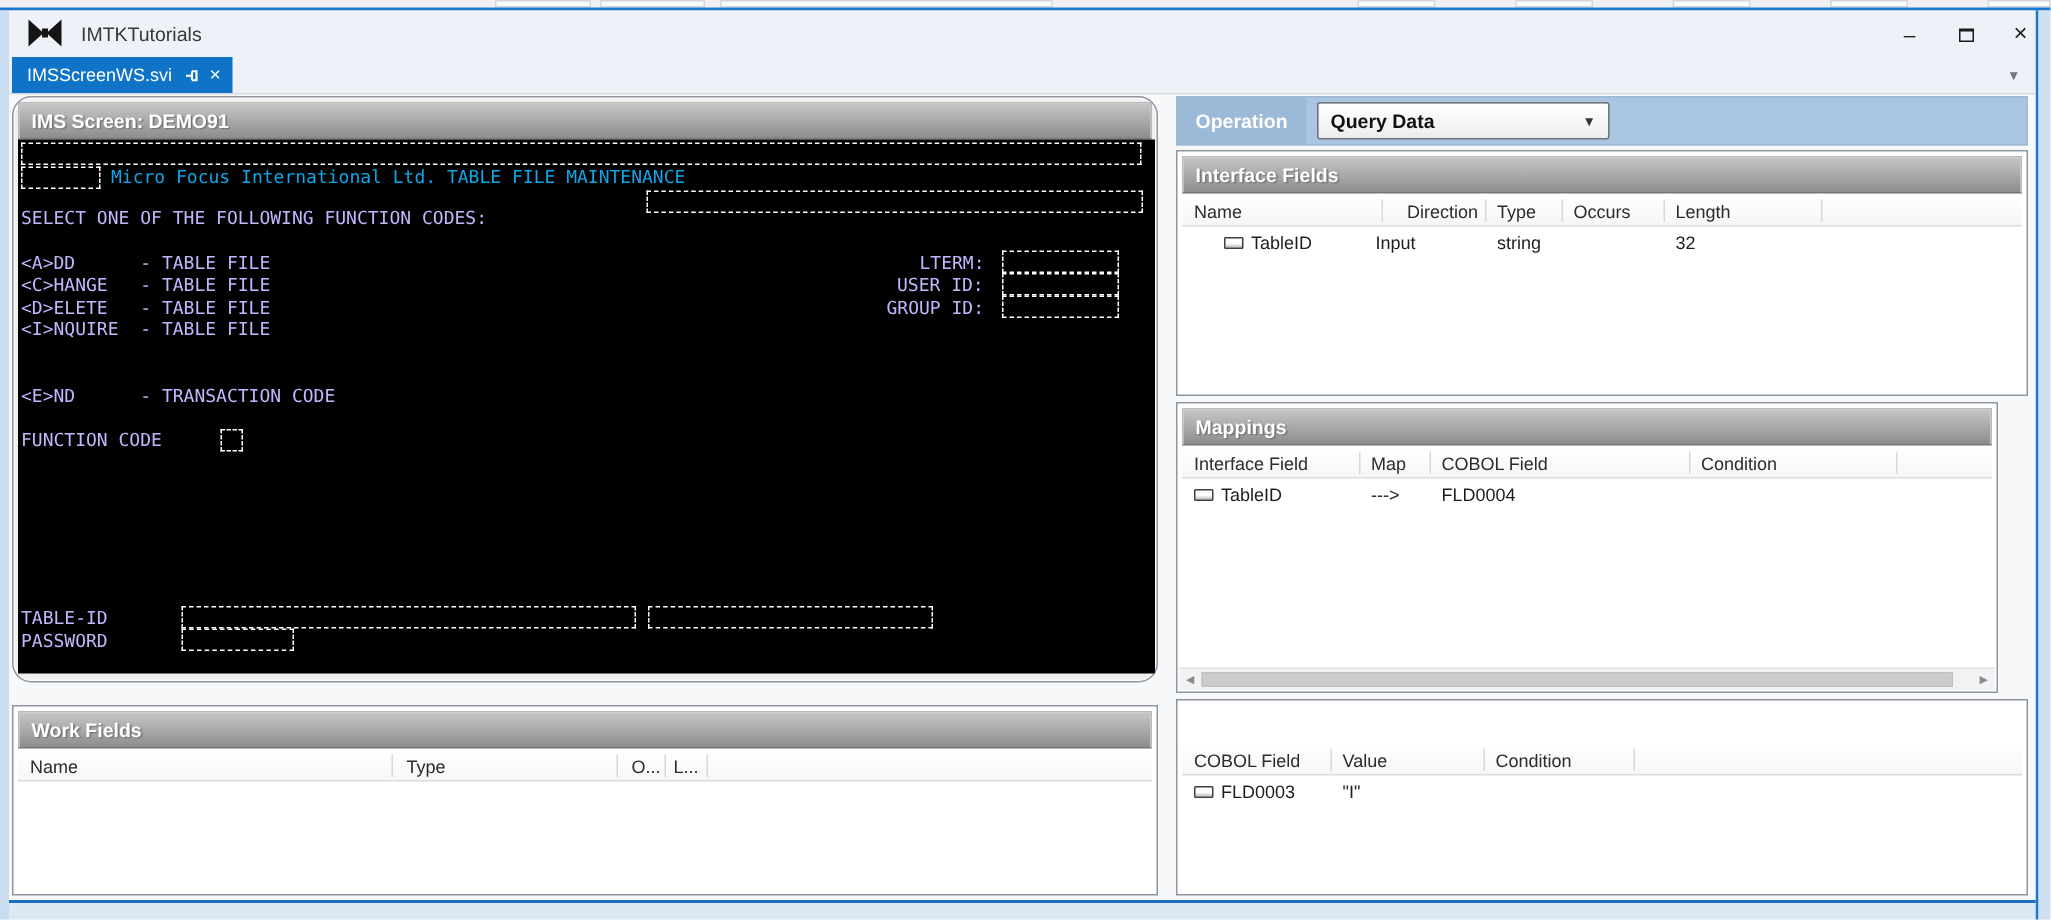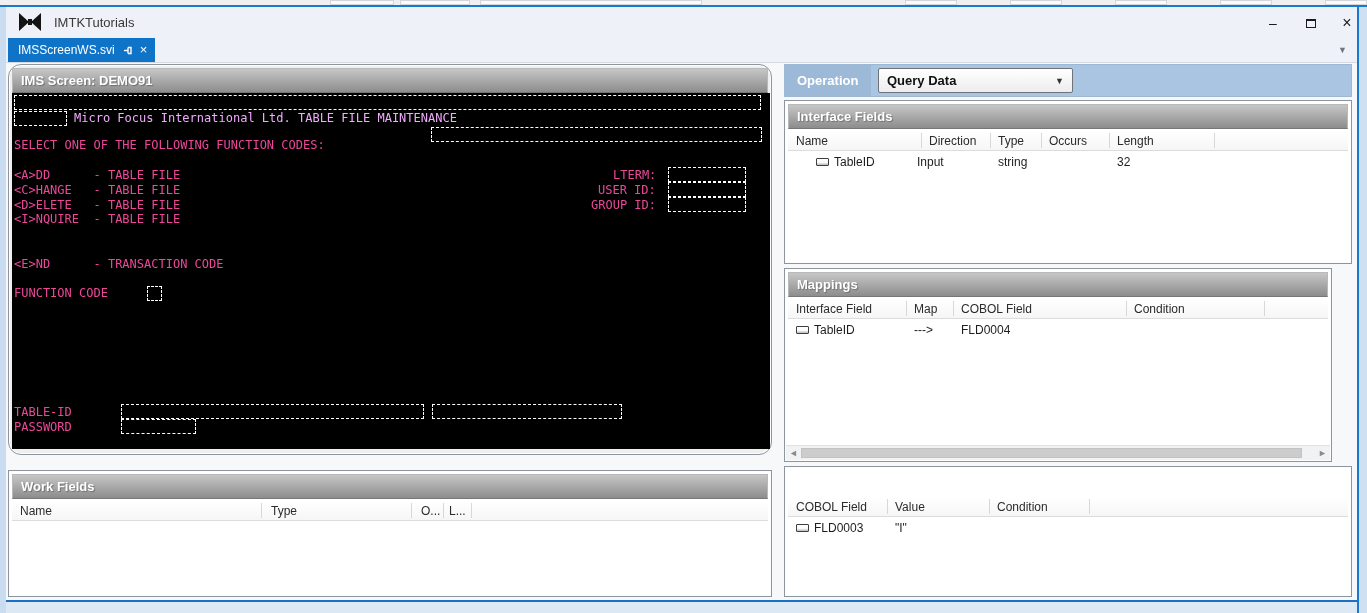"Micro Focus International Ltd. TABLE" .tgray { color: #f0abfc -> #0ea5e9 }
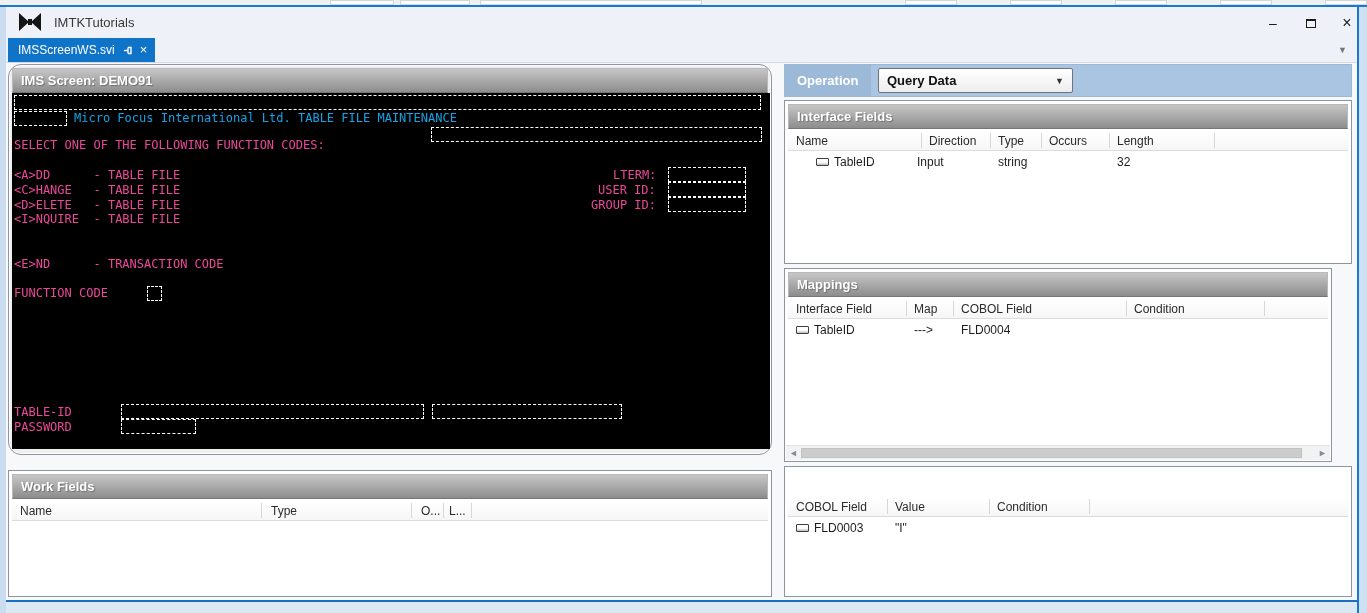"SELECT ONE OF THE FOLLOWING" .tline { color: #ec4899 -> #c4b5fd }
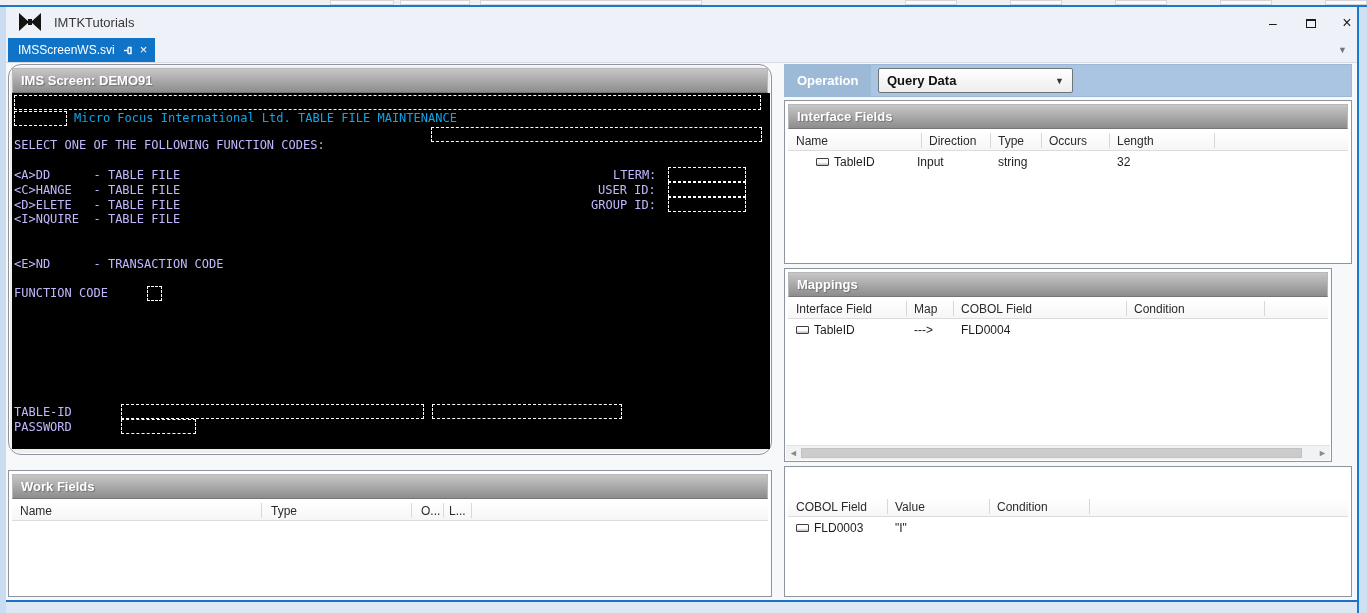"Direction" span.col-label { left: 141px -> 150px }
